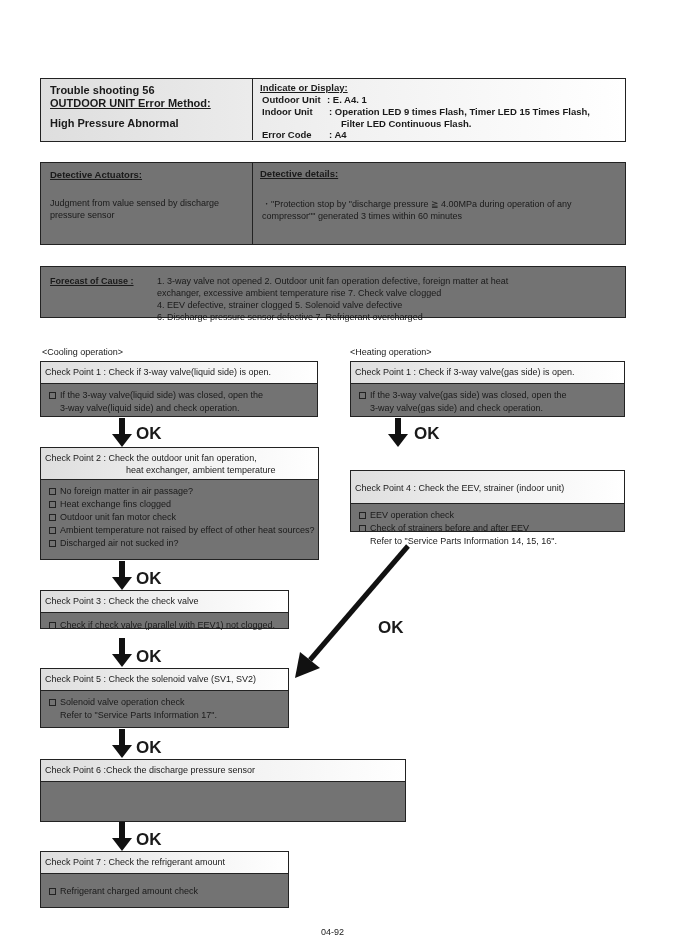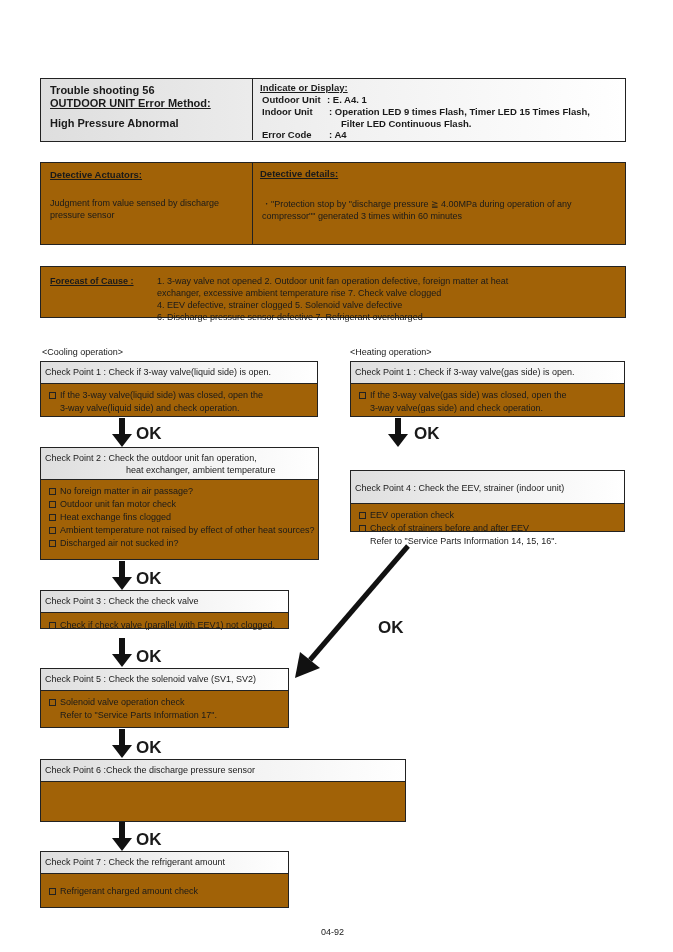"Detective Actuators:" .box { background: #a16207 -> #737373 }
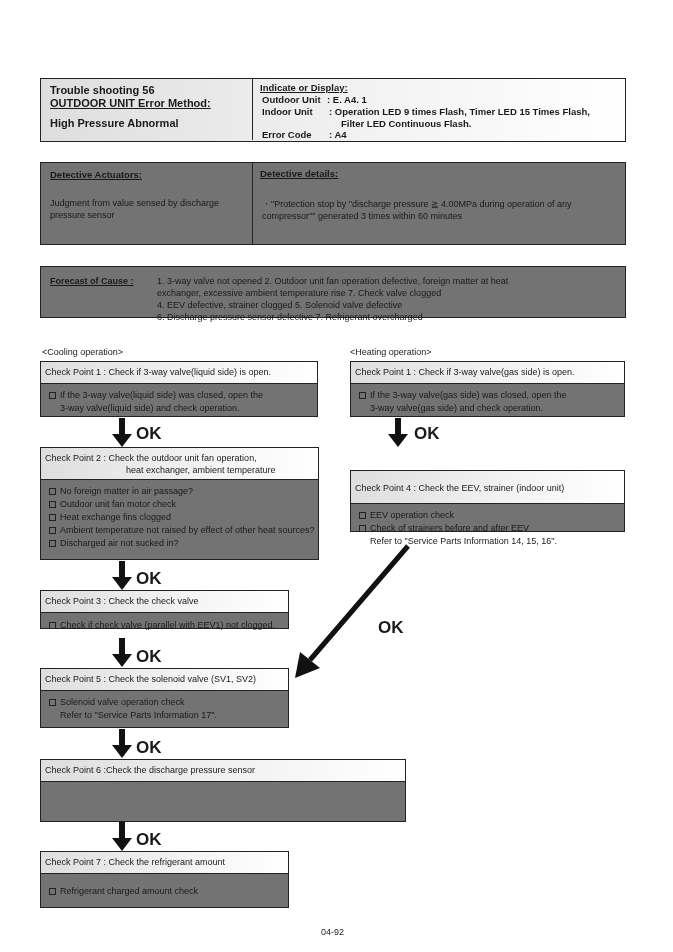"Outdoor unit fan motor check" div.item { order: before "Heat exchange fins clogged" -> after "Heat exchange fins clogged" }
